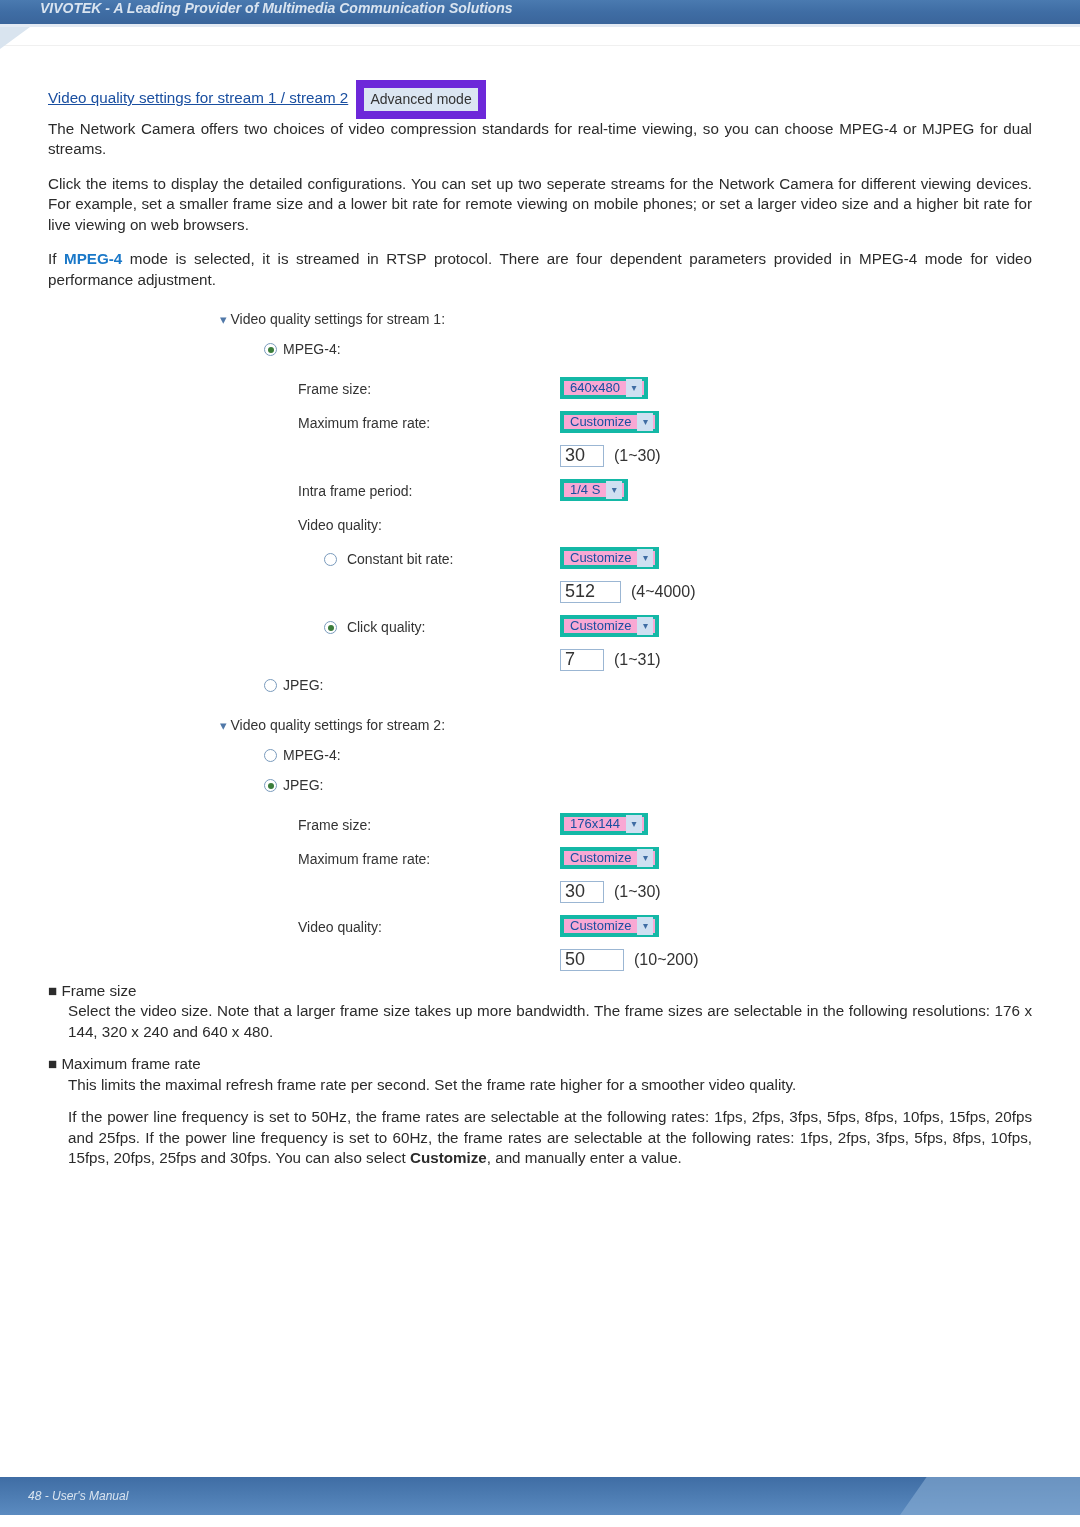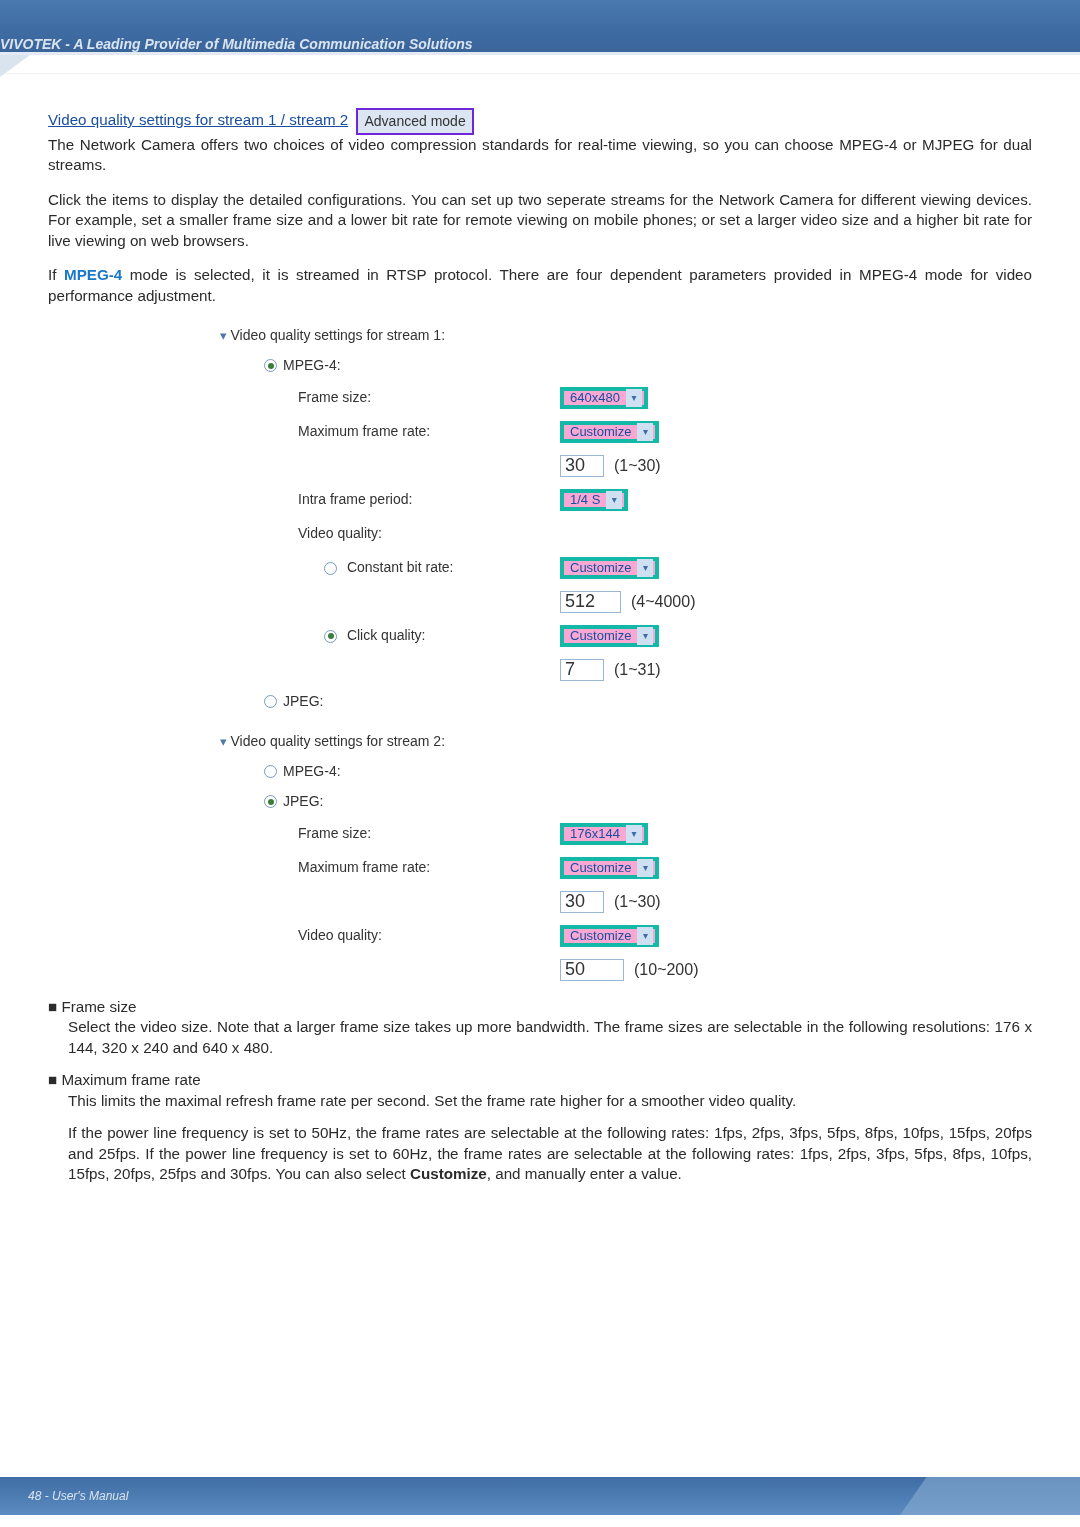"VIVOTEK - A Leading Provider" .header-band { align-items: flex-end -> flex-start; height: 52px -> 24px; padding-left: none -> 40px }
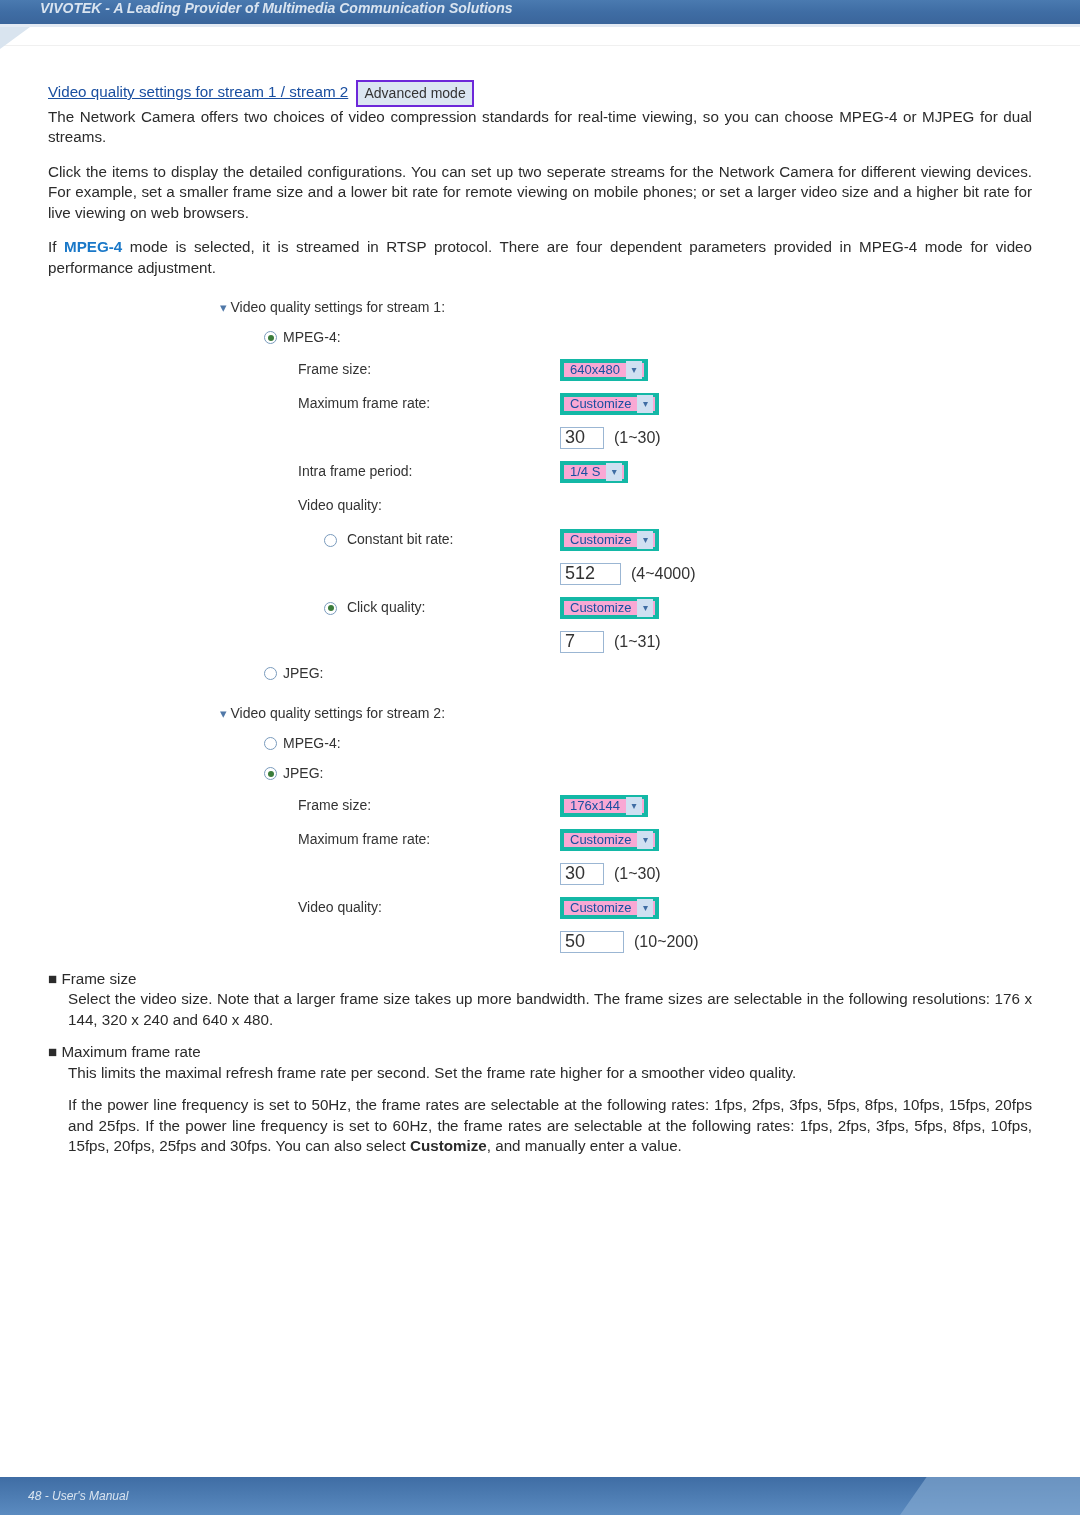"Advanced mode" .badge { border: 2px solid #6d28d9 -> 8px solid #6d28d9 }
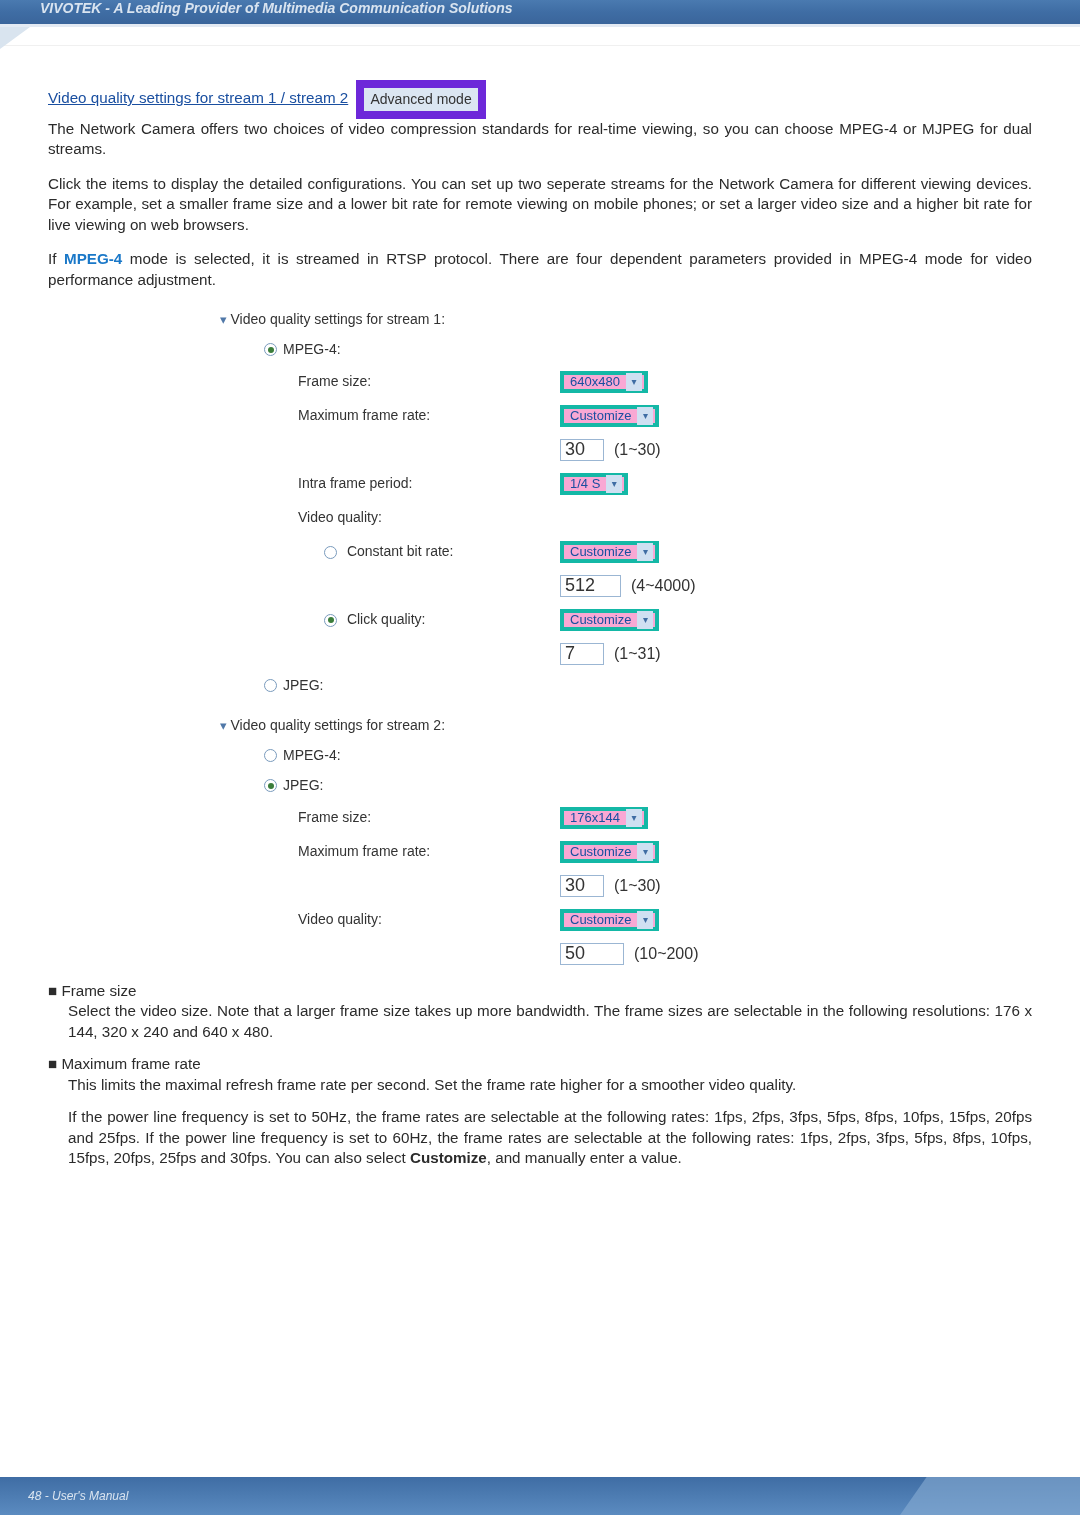"Frame size:" .form-row { align-items: center -> flex-end }
